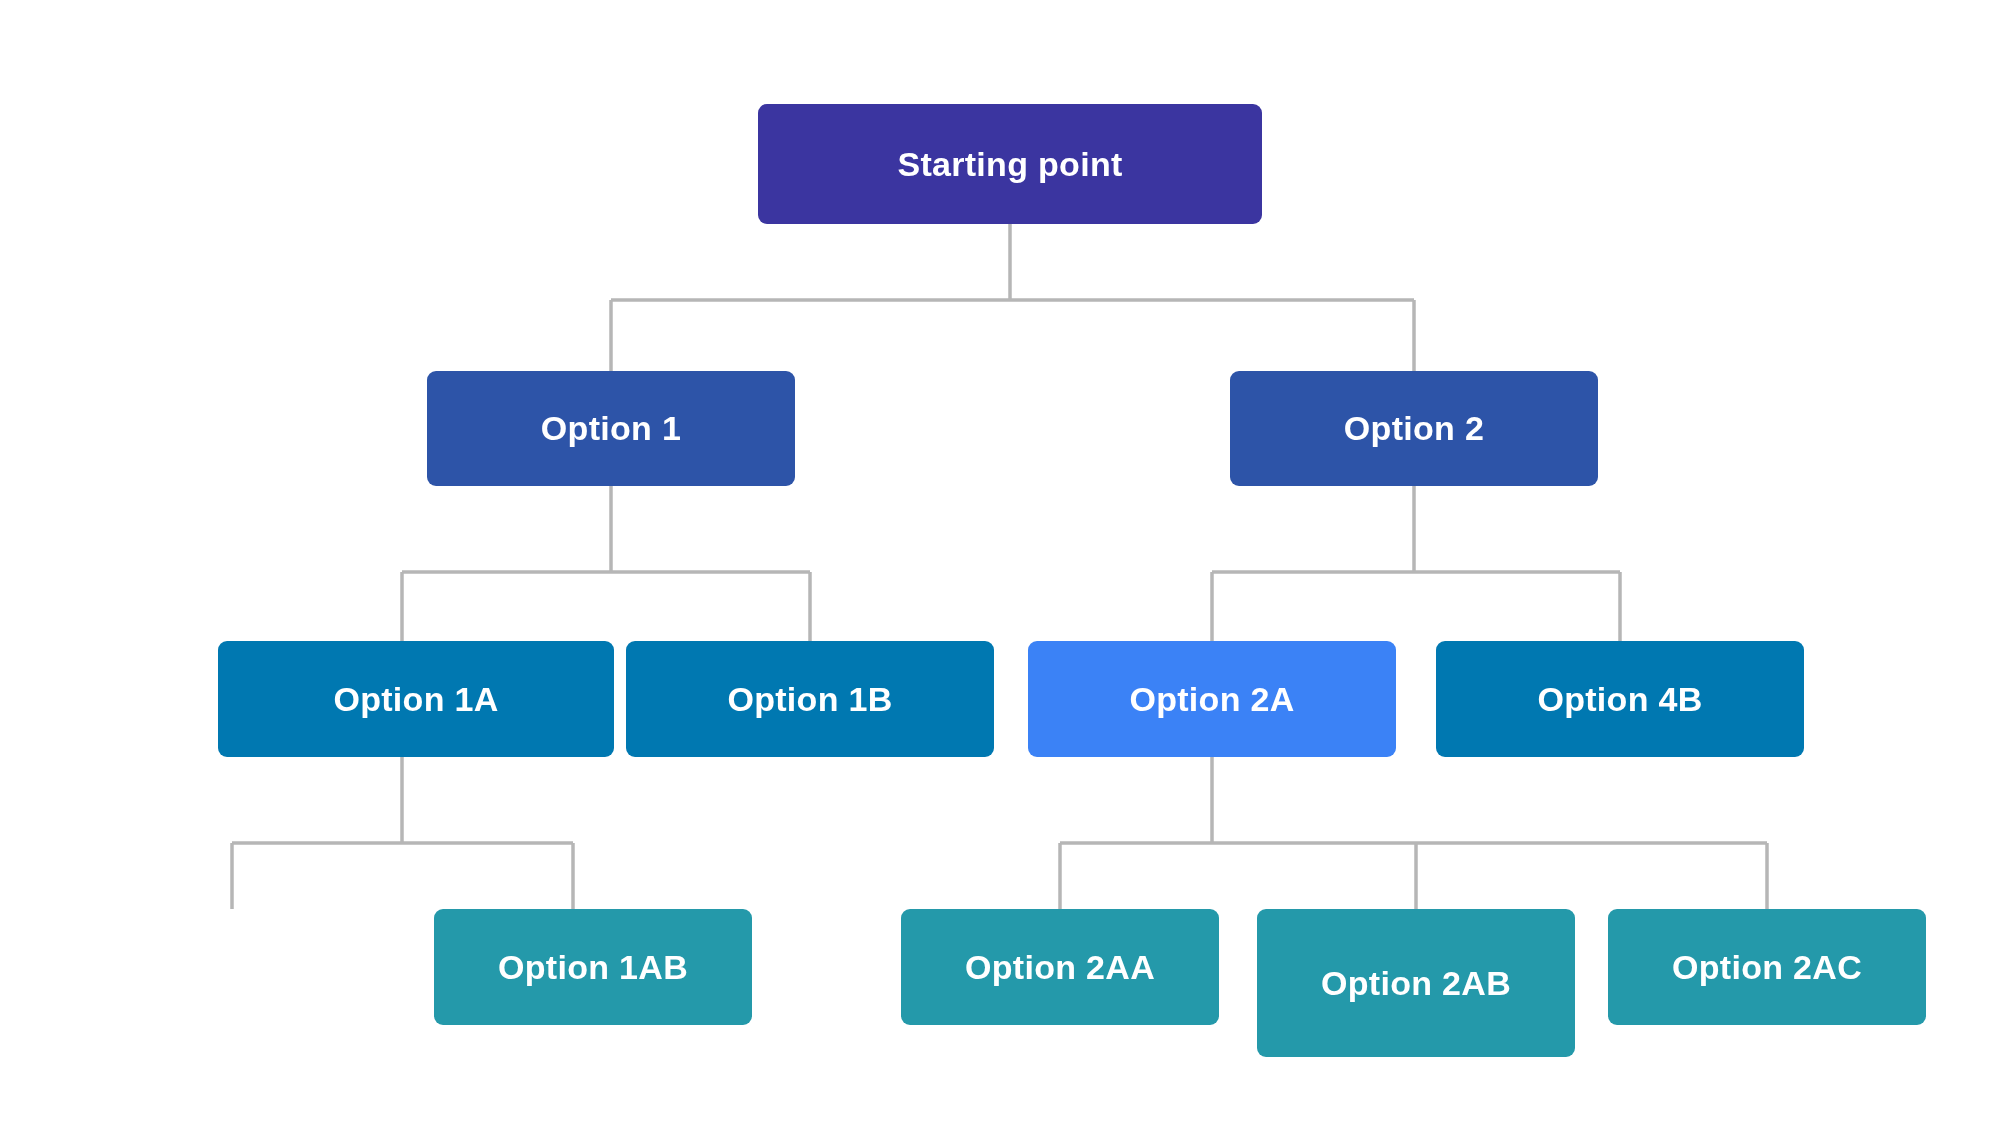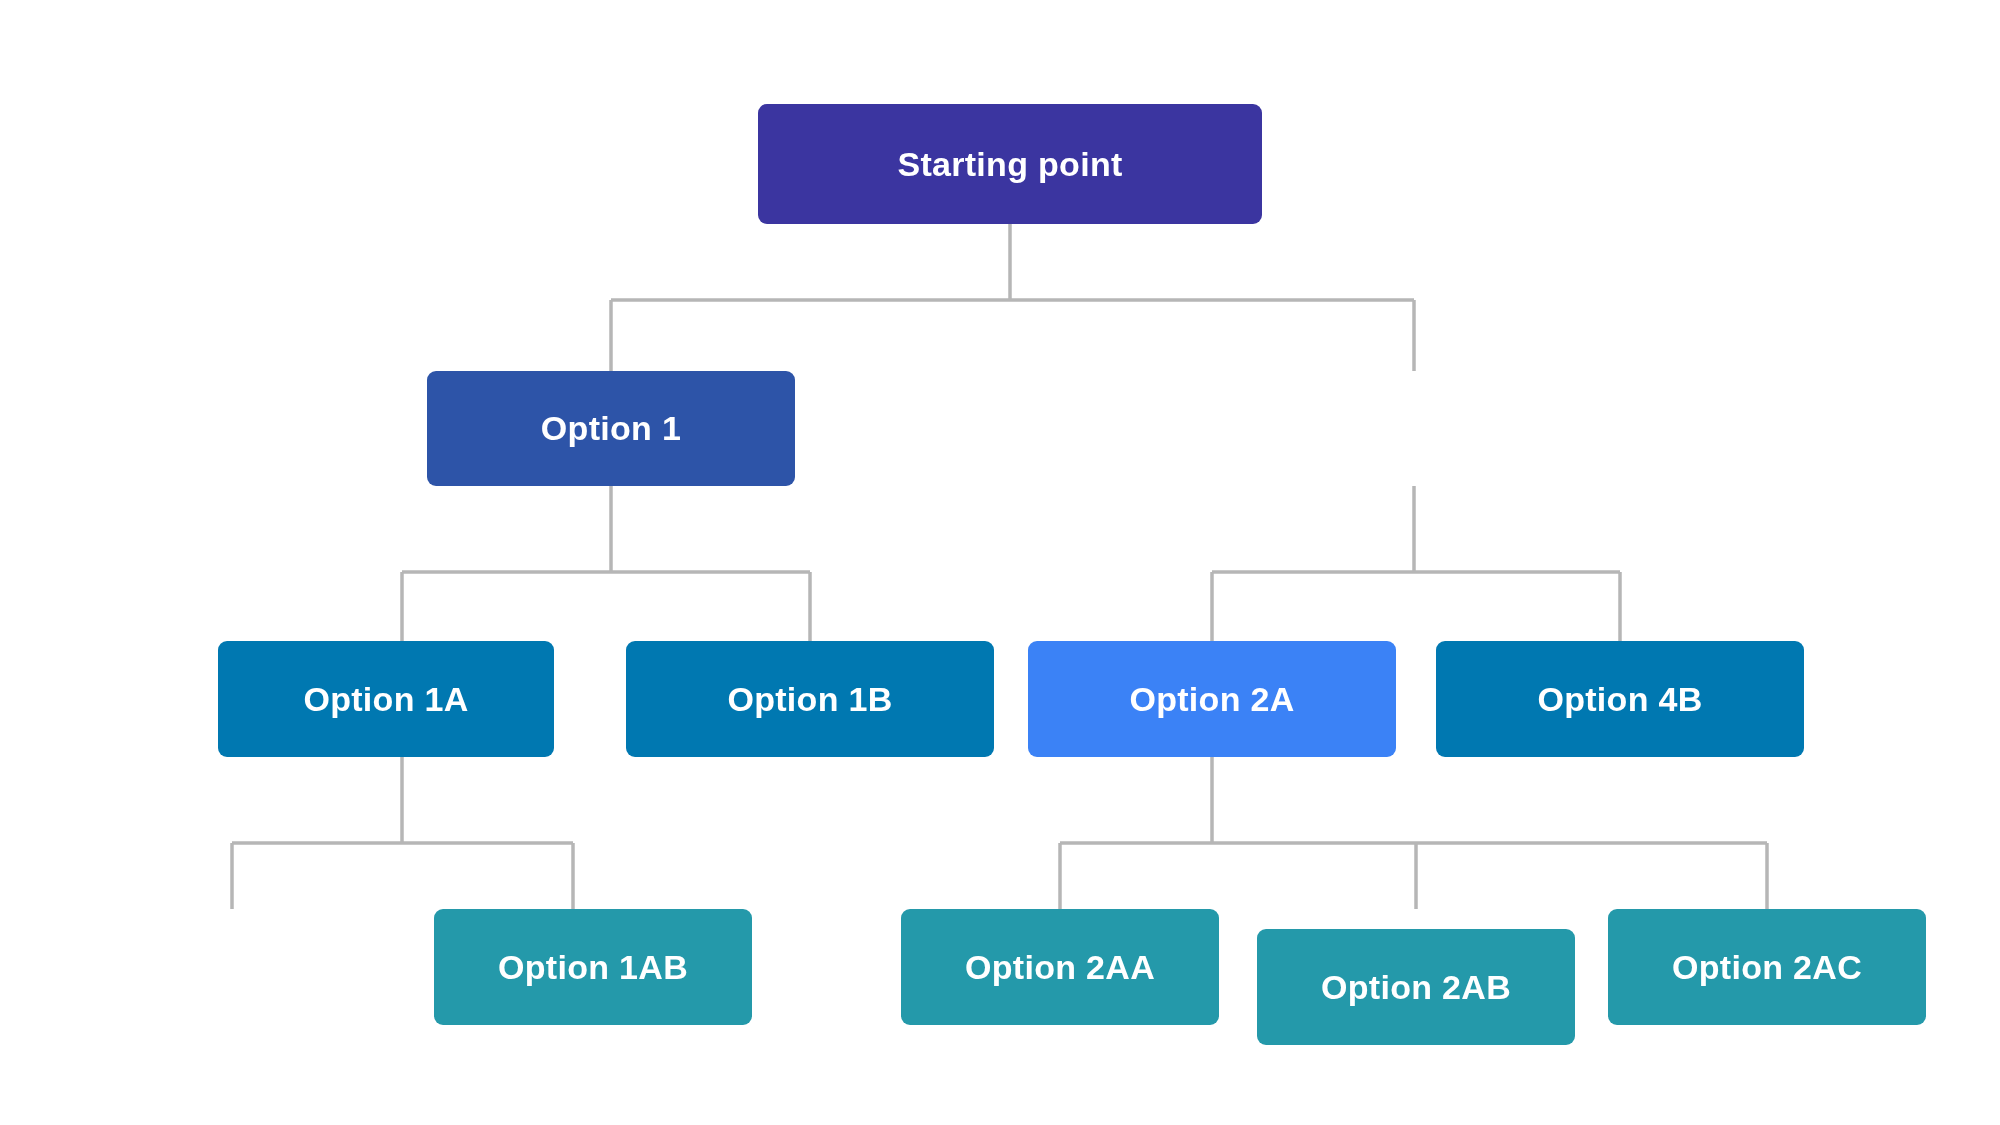"Option 2" div.node { html: none -> <div> <span>Option 2</span> </div> }
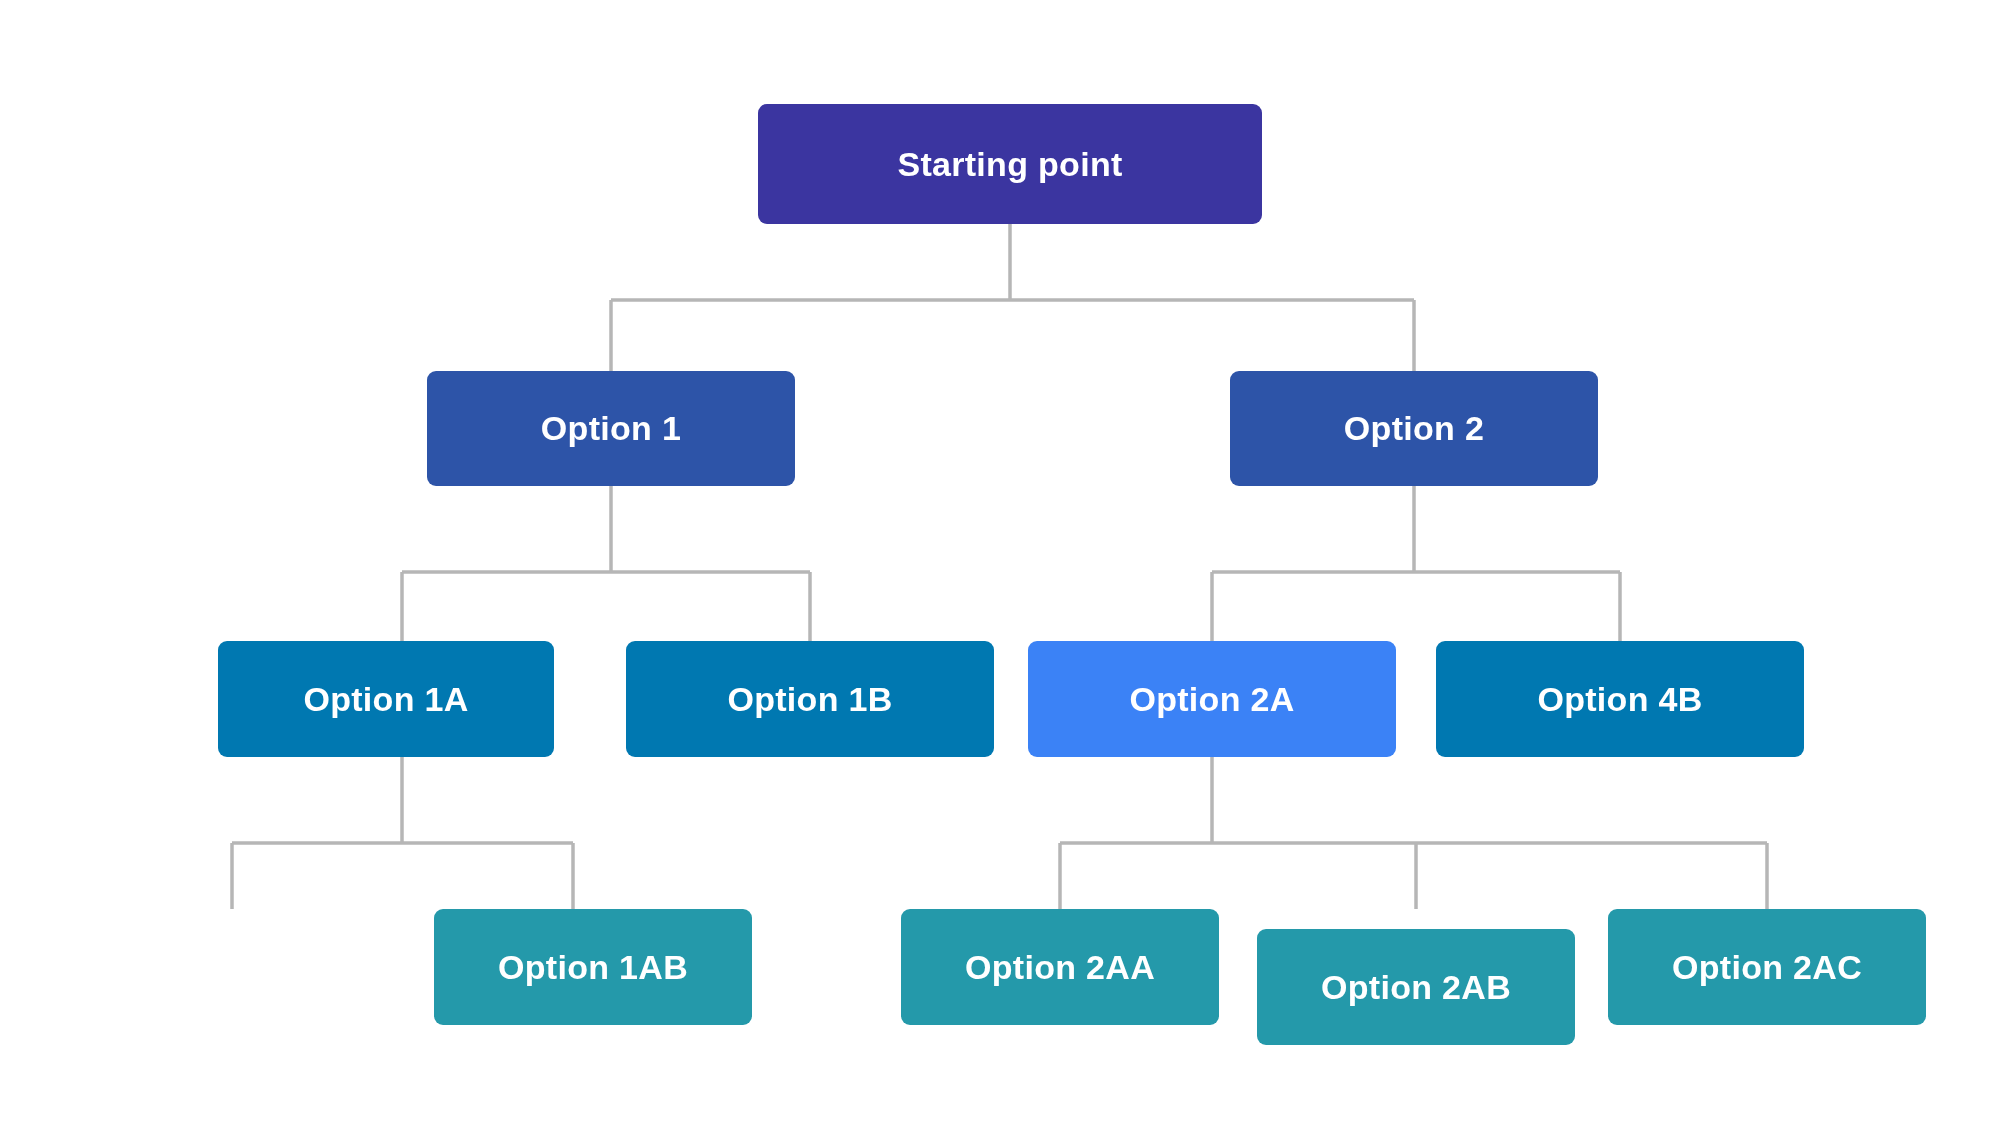"Option 1A" .n-opt1a { width: 336px -> 396px }
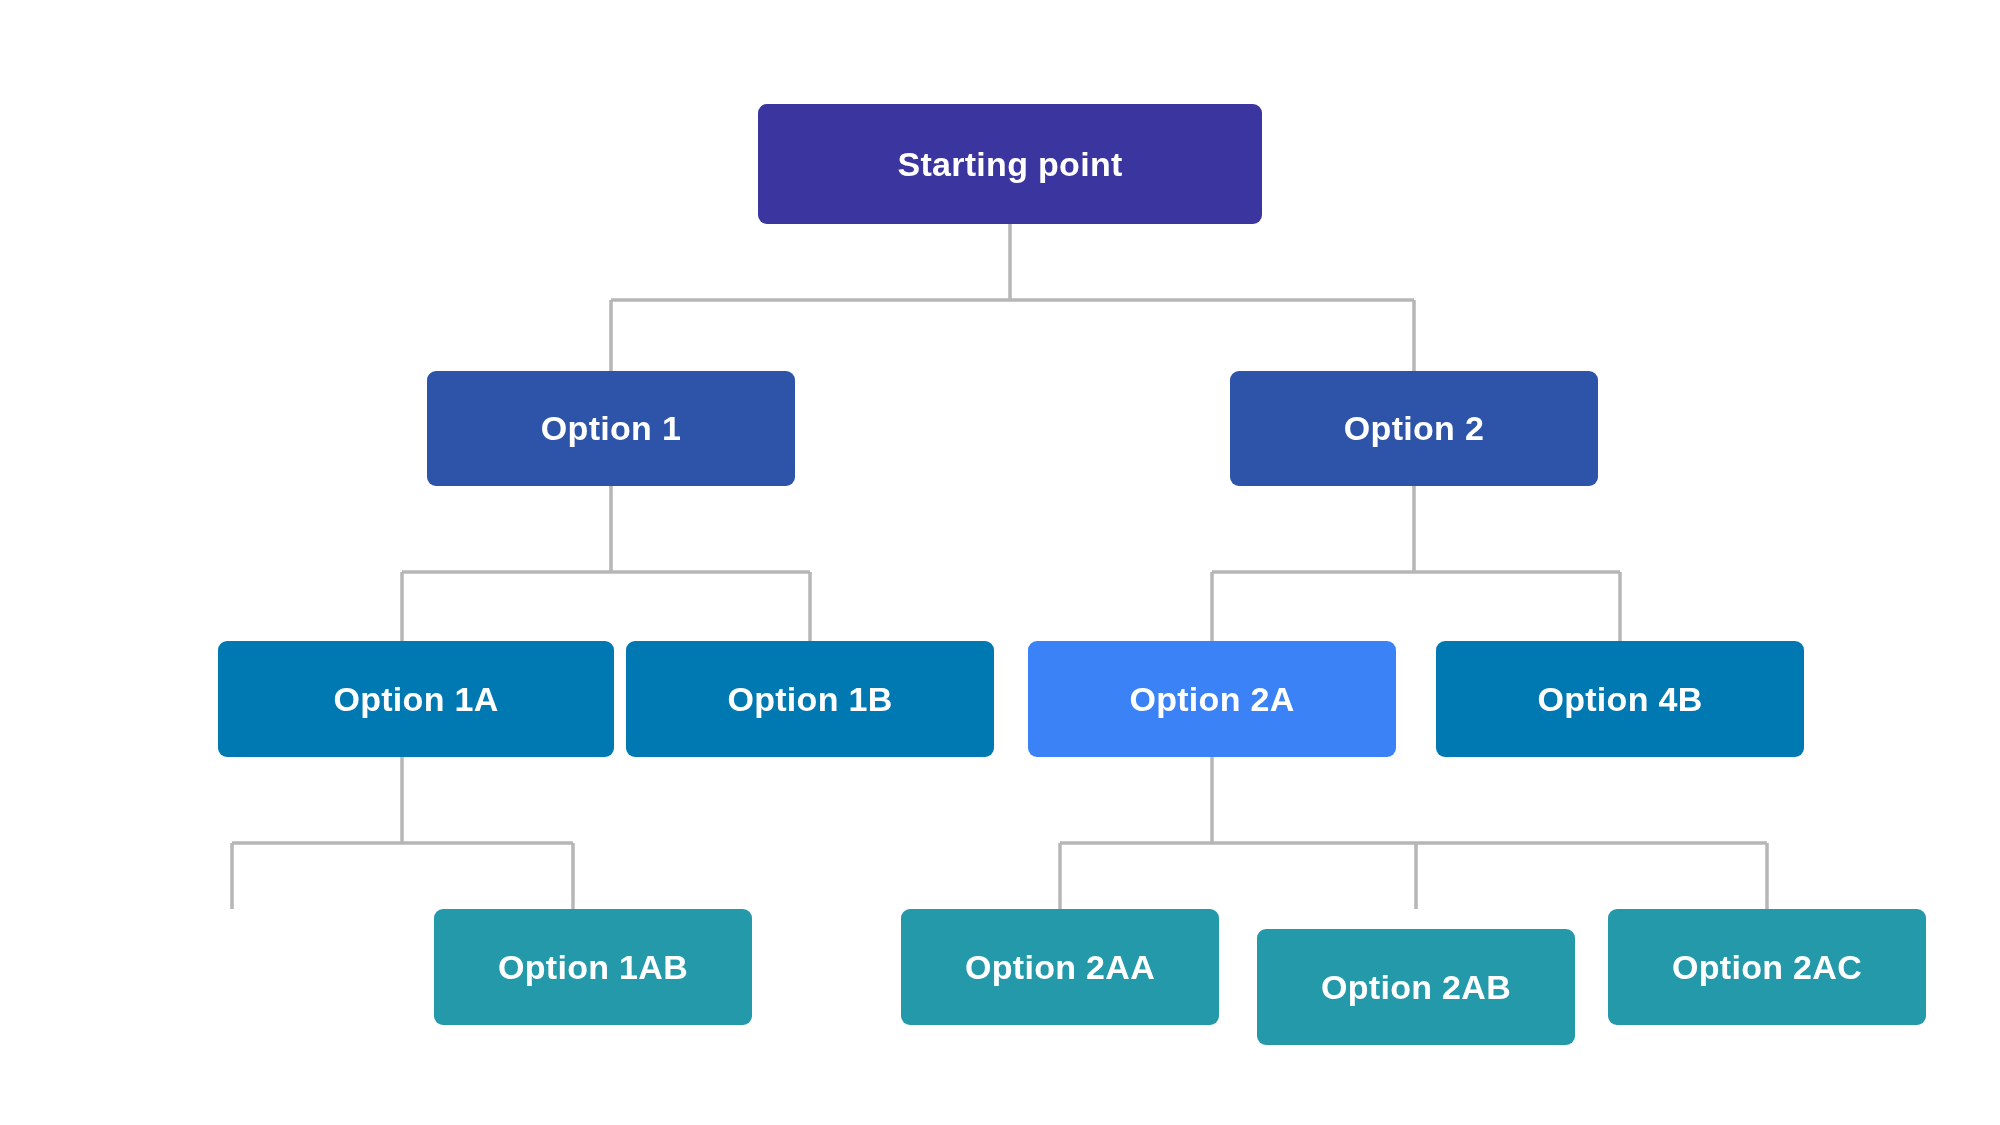"Option 2AB" .n-opt2ab { height: 116px -> 148px; margin-top: 20px -> none }
